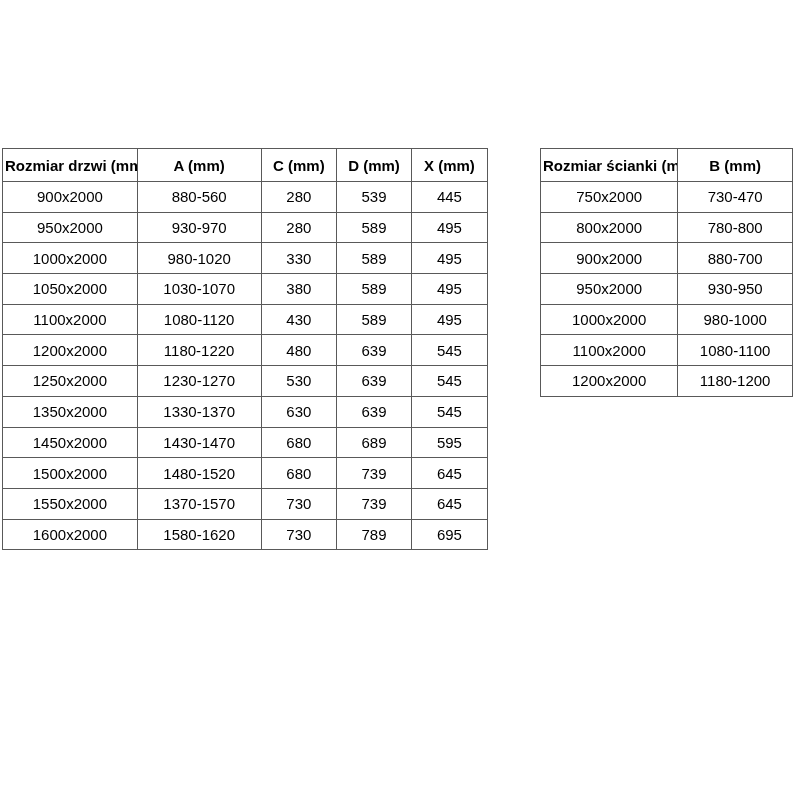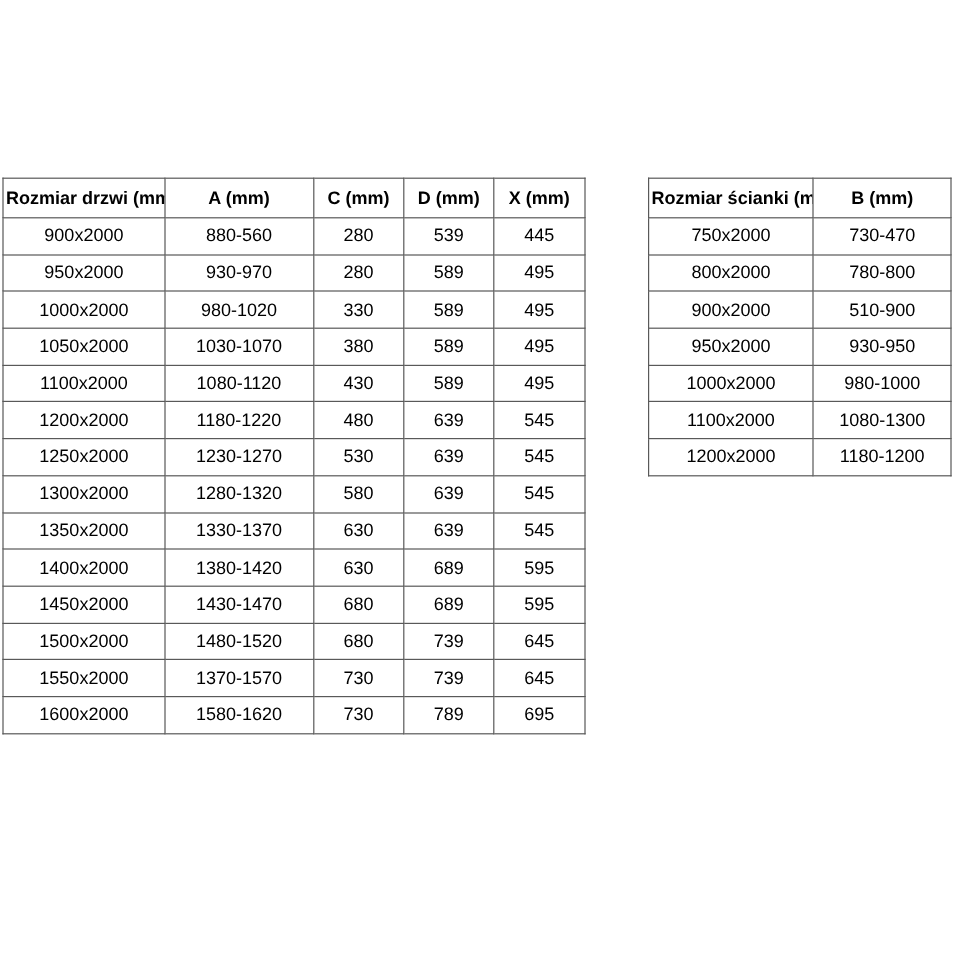"510-900" td { text: 510-900 -> 880-700 }
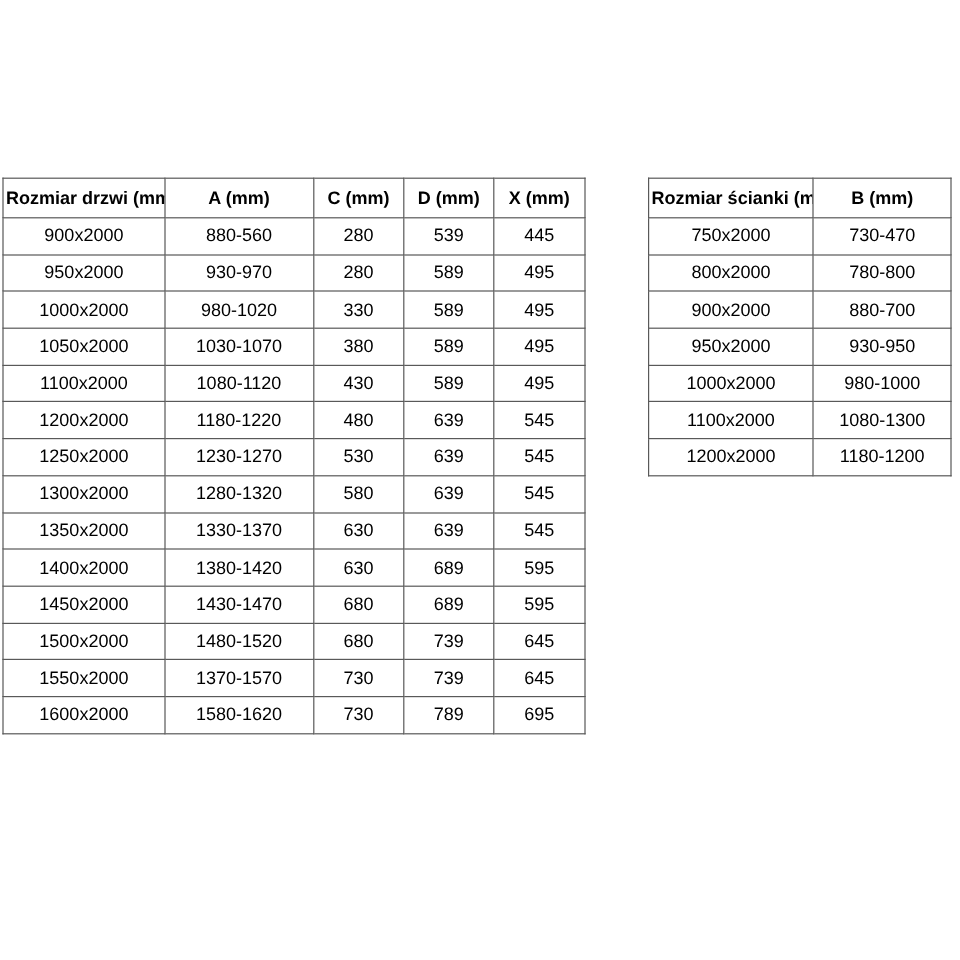"1080-1300" td { text: 1080-1300 -> 1080-1100 }
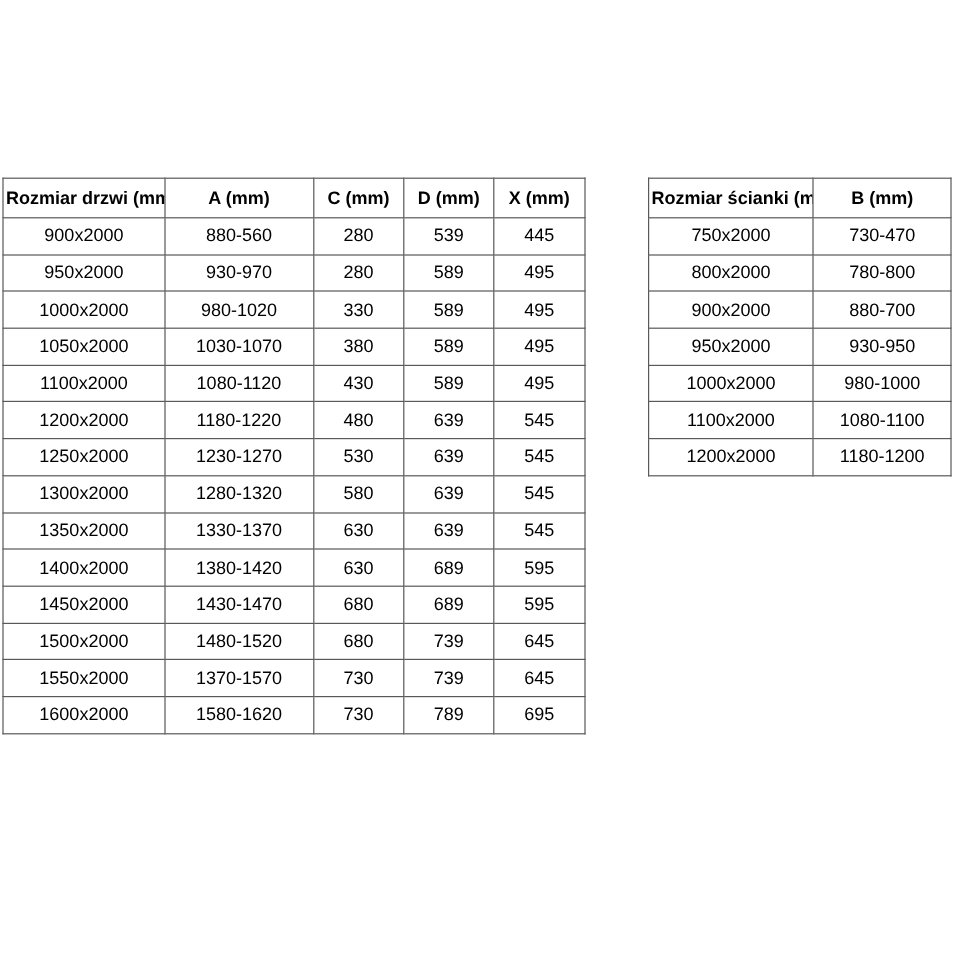"1300x2000" tr { html: <tr> <td>1300x2000</td> <td>1280-1320</td> <td>580</td> <td>639</td> <td>545</td> </tr> -> none }
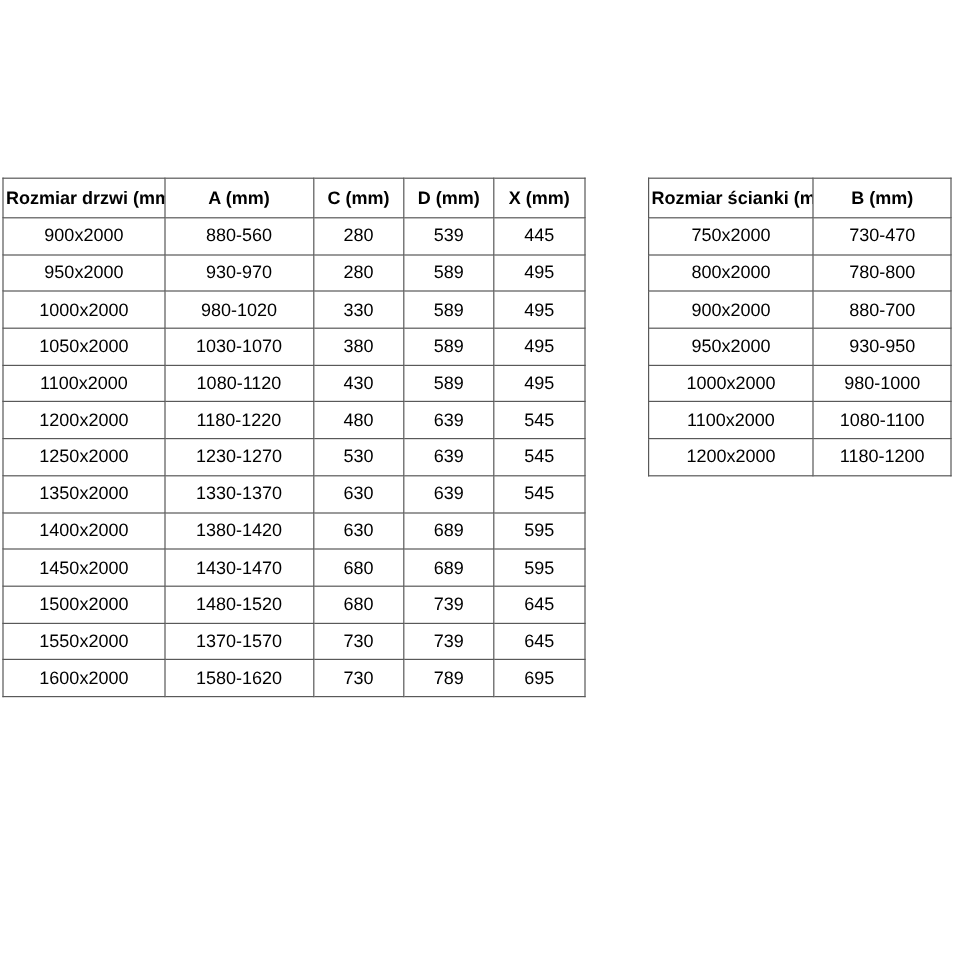"1400x2000" tr { html: <tr> <td>1400x2000</td> <td>1380-1420</td> <td>630</td> <td>689</td> <td>595</td> </tr> -> none }
